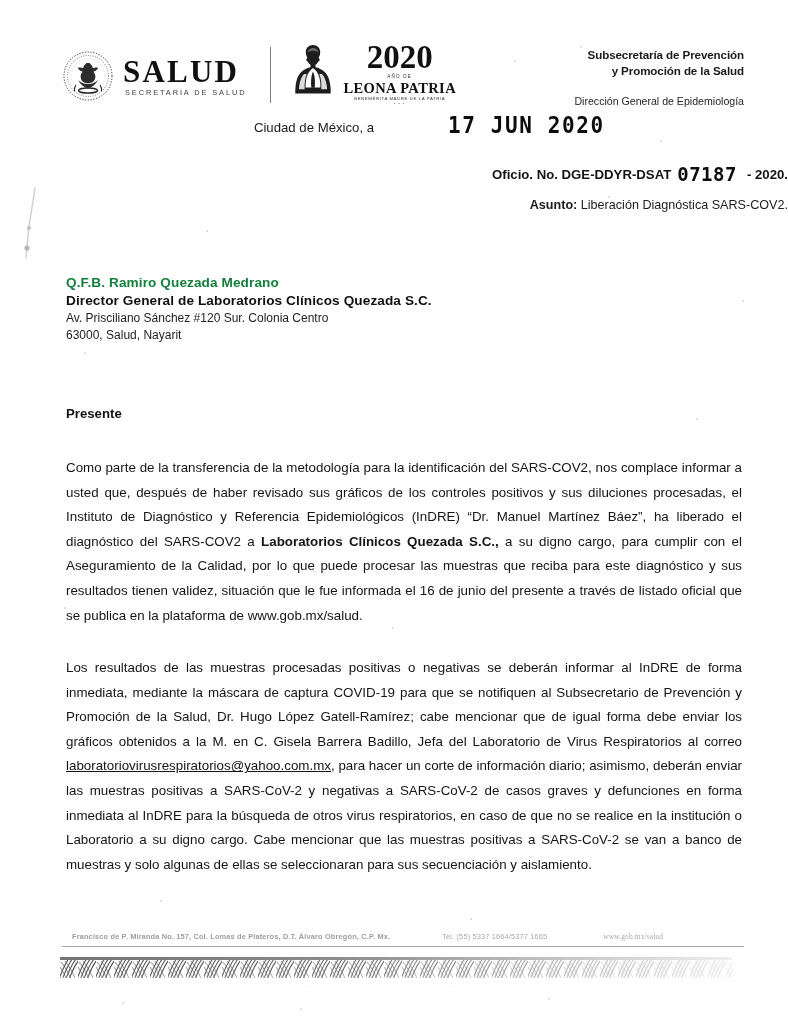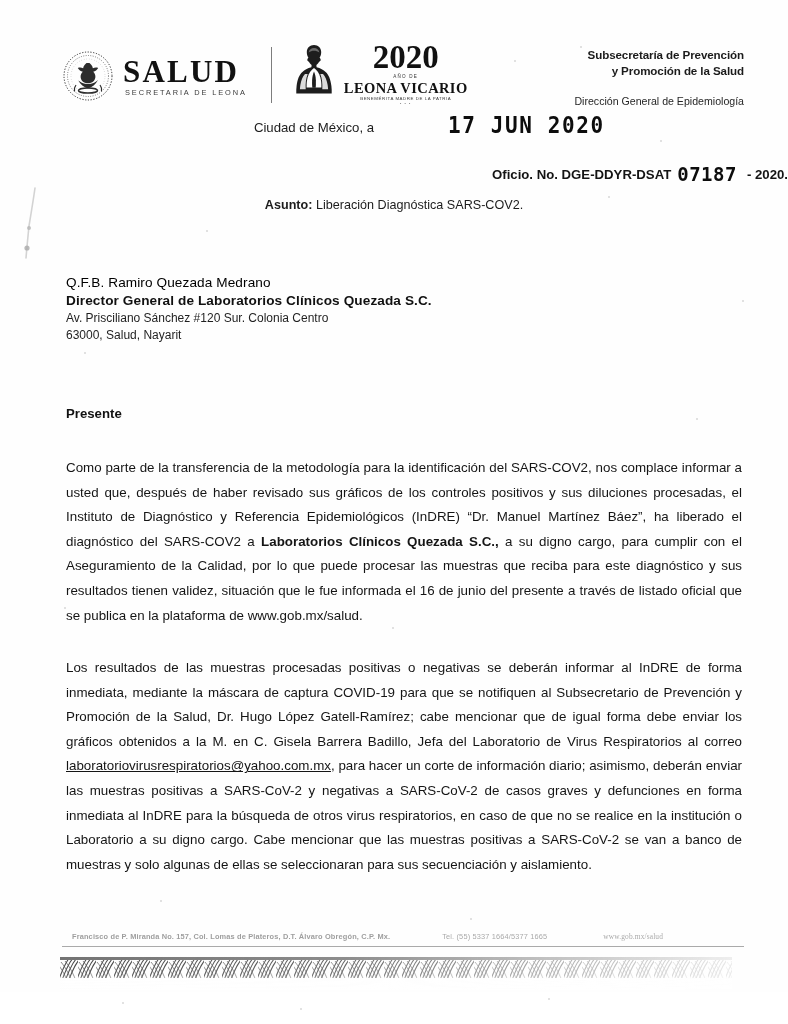"SECRETARIA DE LEONA" span.small { text: LEONA -> SALUD }
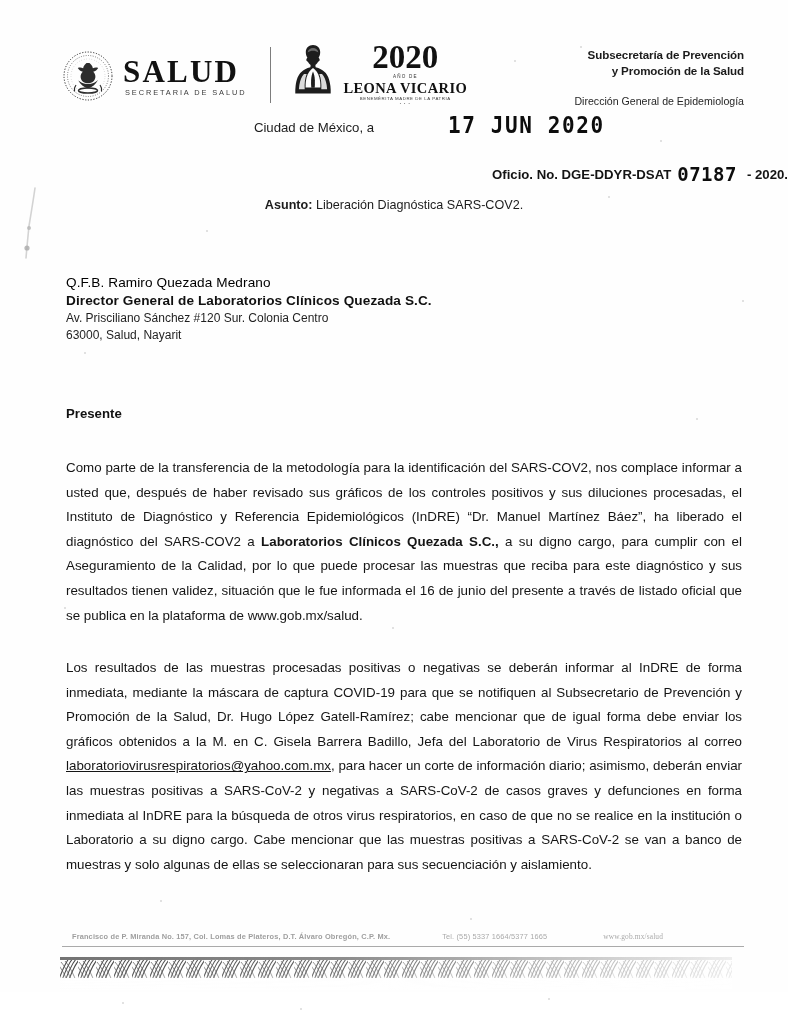"LEONA VICARIO" span.name { text: VICARIO -> PATRIA }
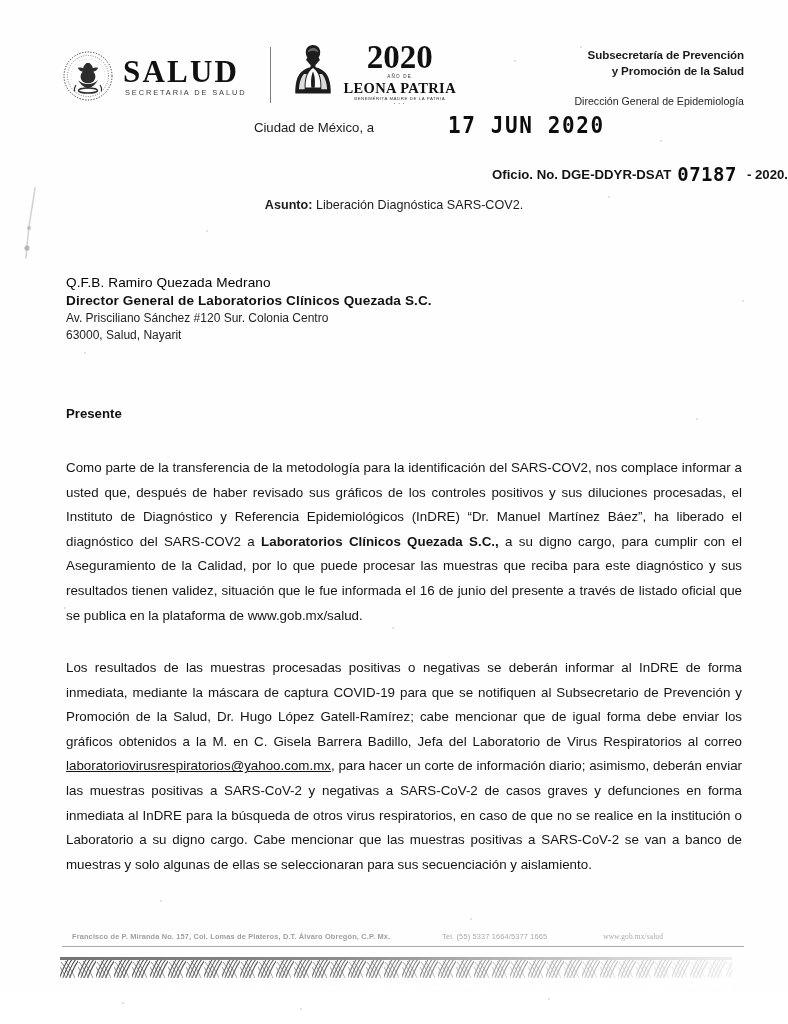"Asunto: Liberación Diagnóstica" .asunto-line { text-align: center -> right }
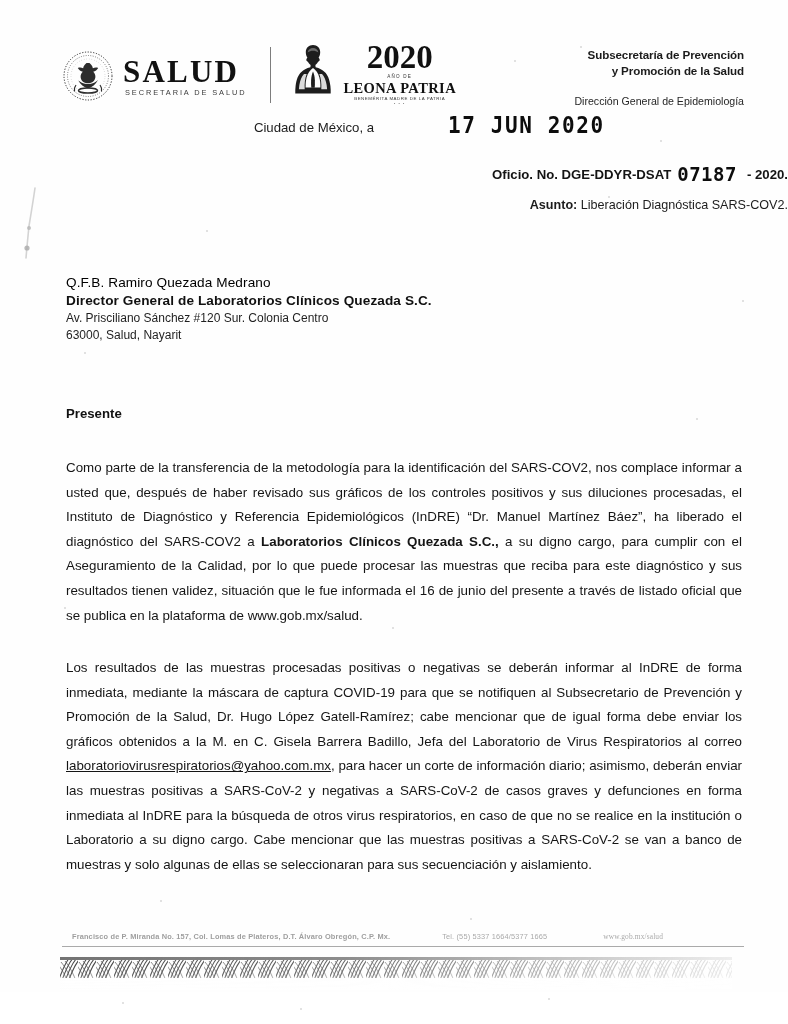"Q.F.B. Ramiro Quezada Medrano" .addressee .n1 { color: #000000 -> #15803d; font-weight: normal -> bold }
